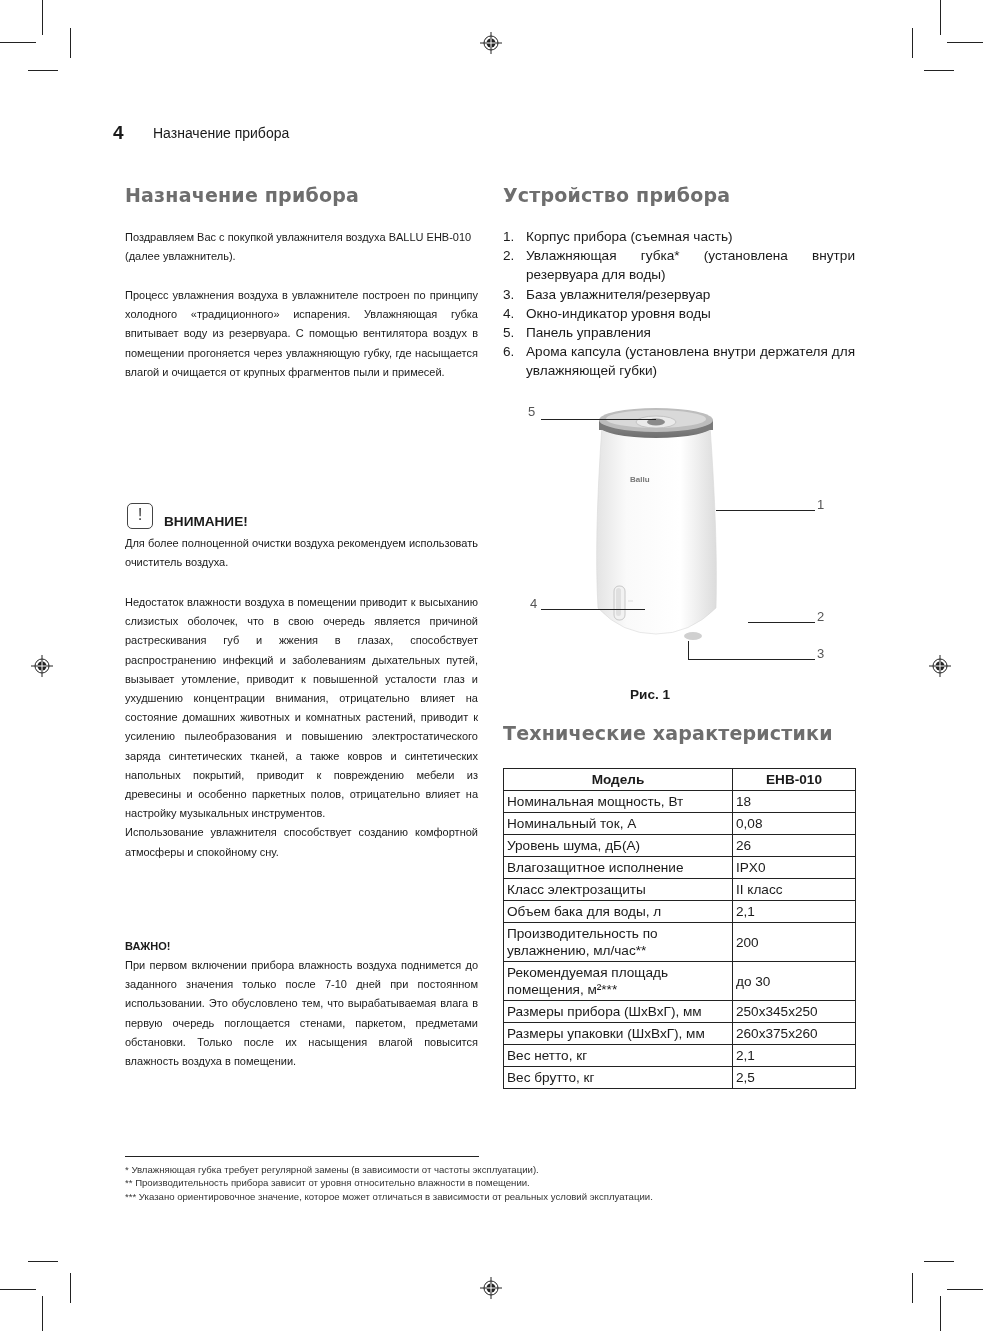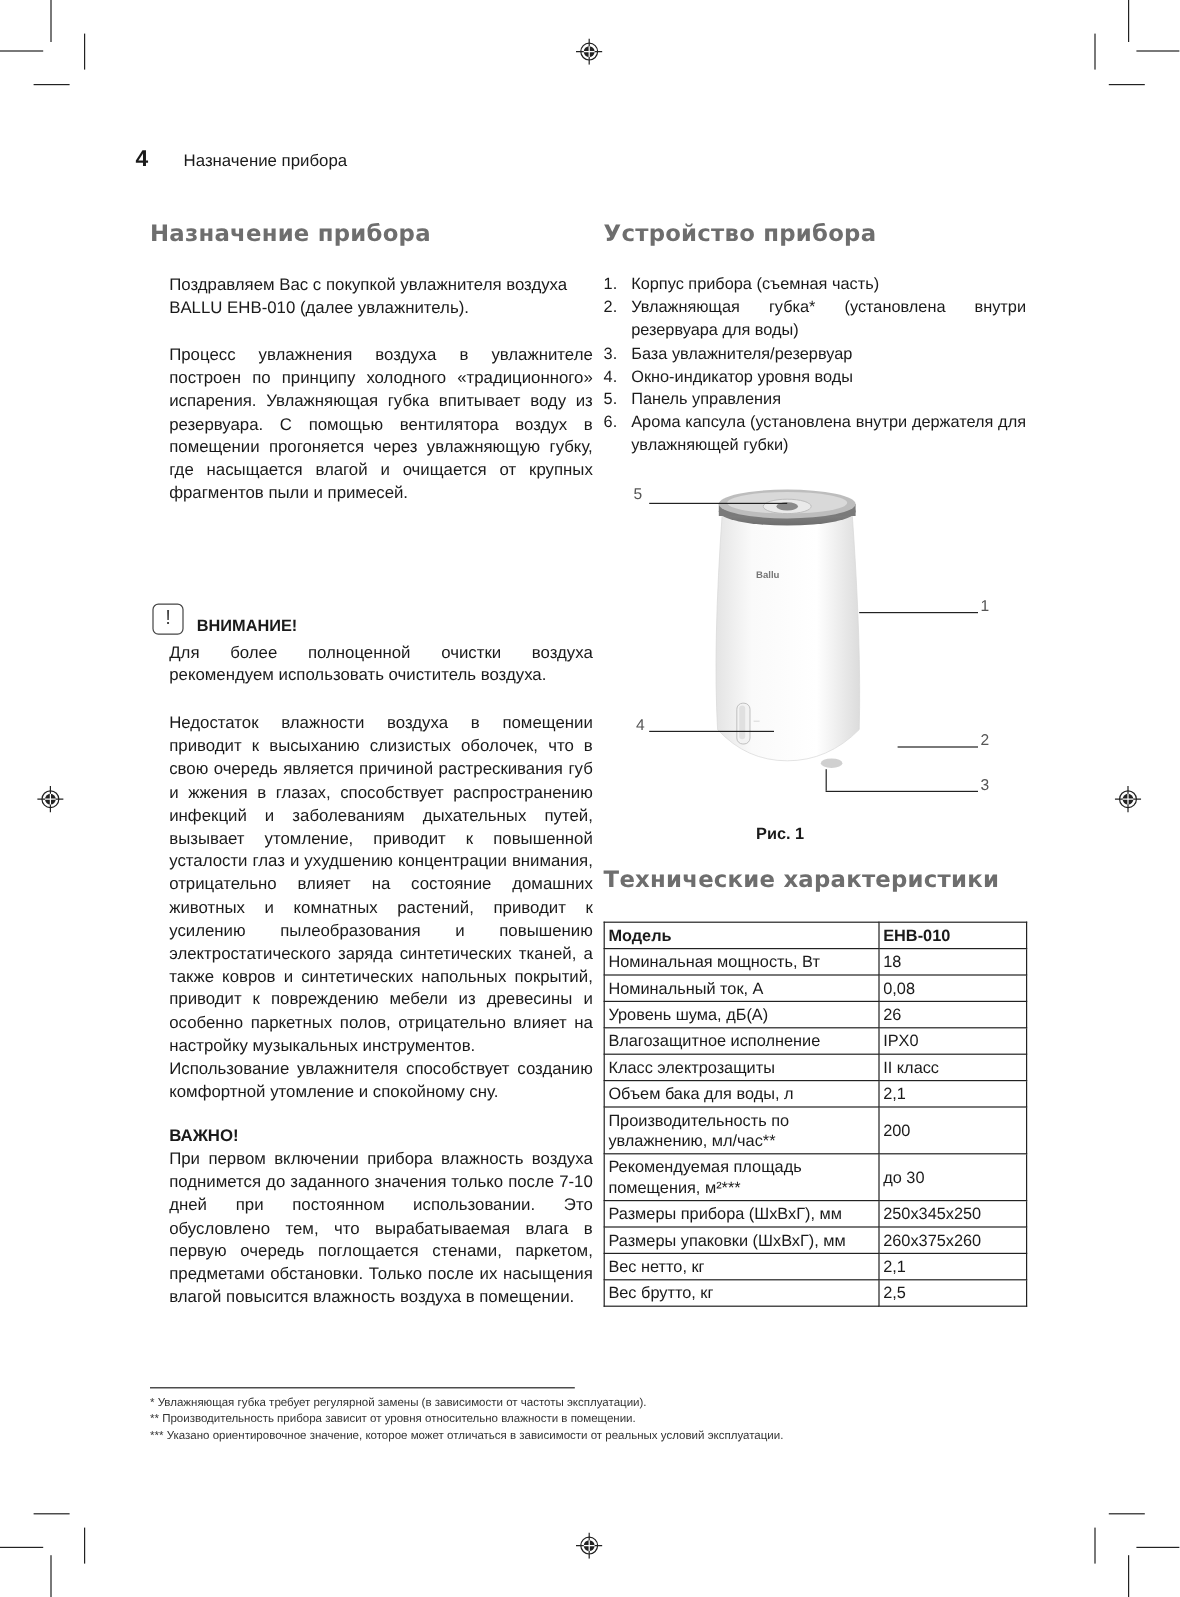"Поздравляем Вас с покупкой увлажнителя" .para { font-size: 14px -> 11px; left: 141px -> 125px }
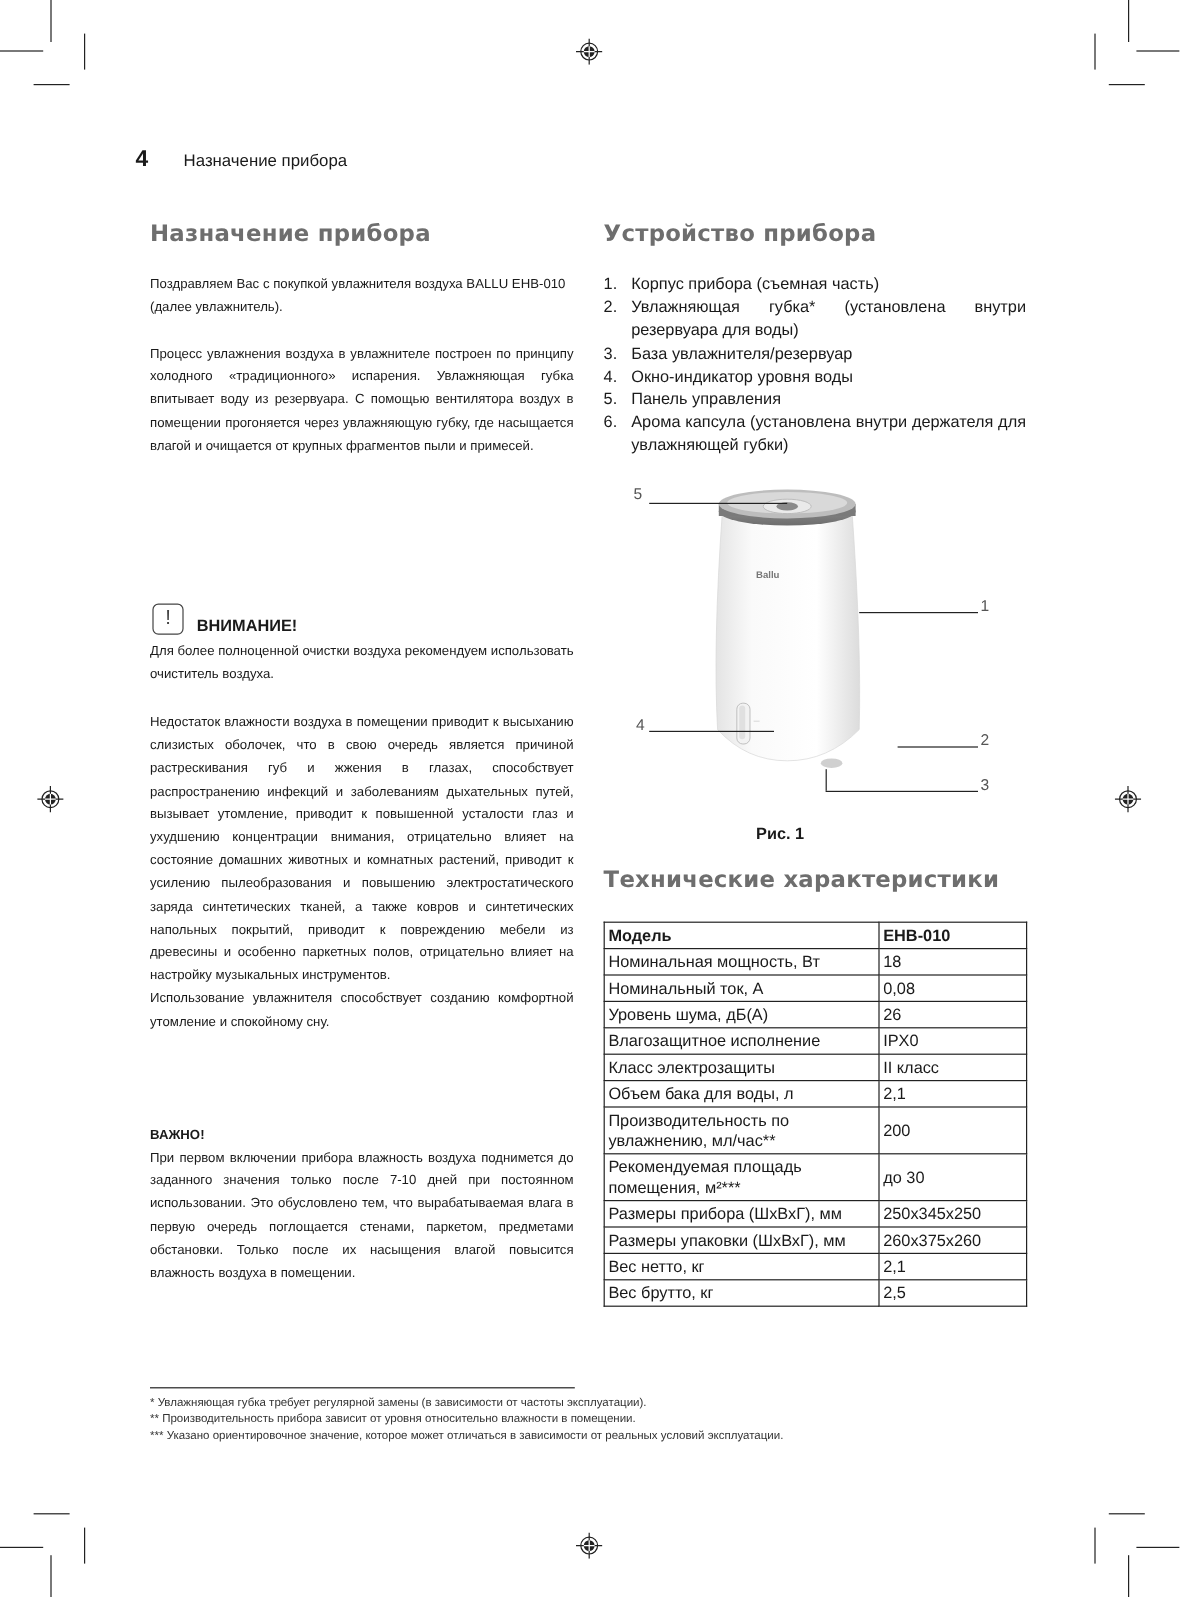"Модель" table.spec tr.hdr td { text-align: none -> center }
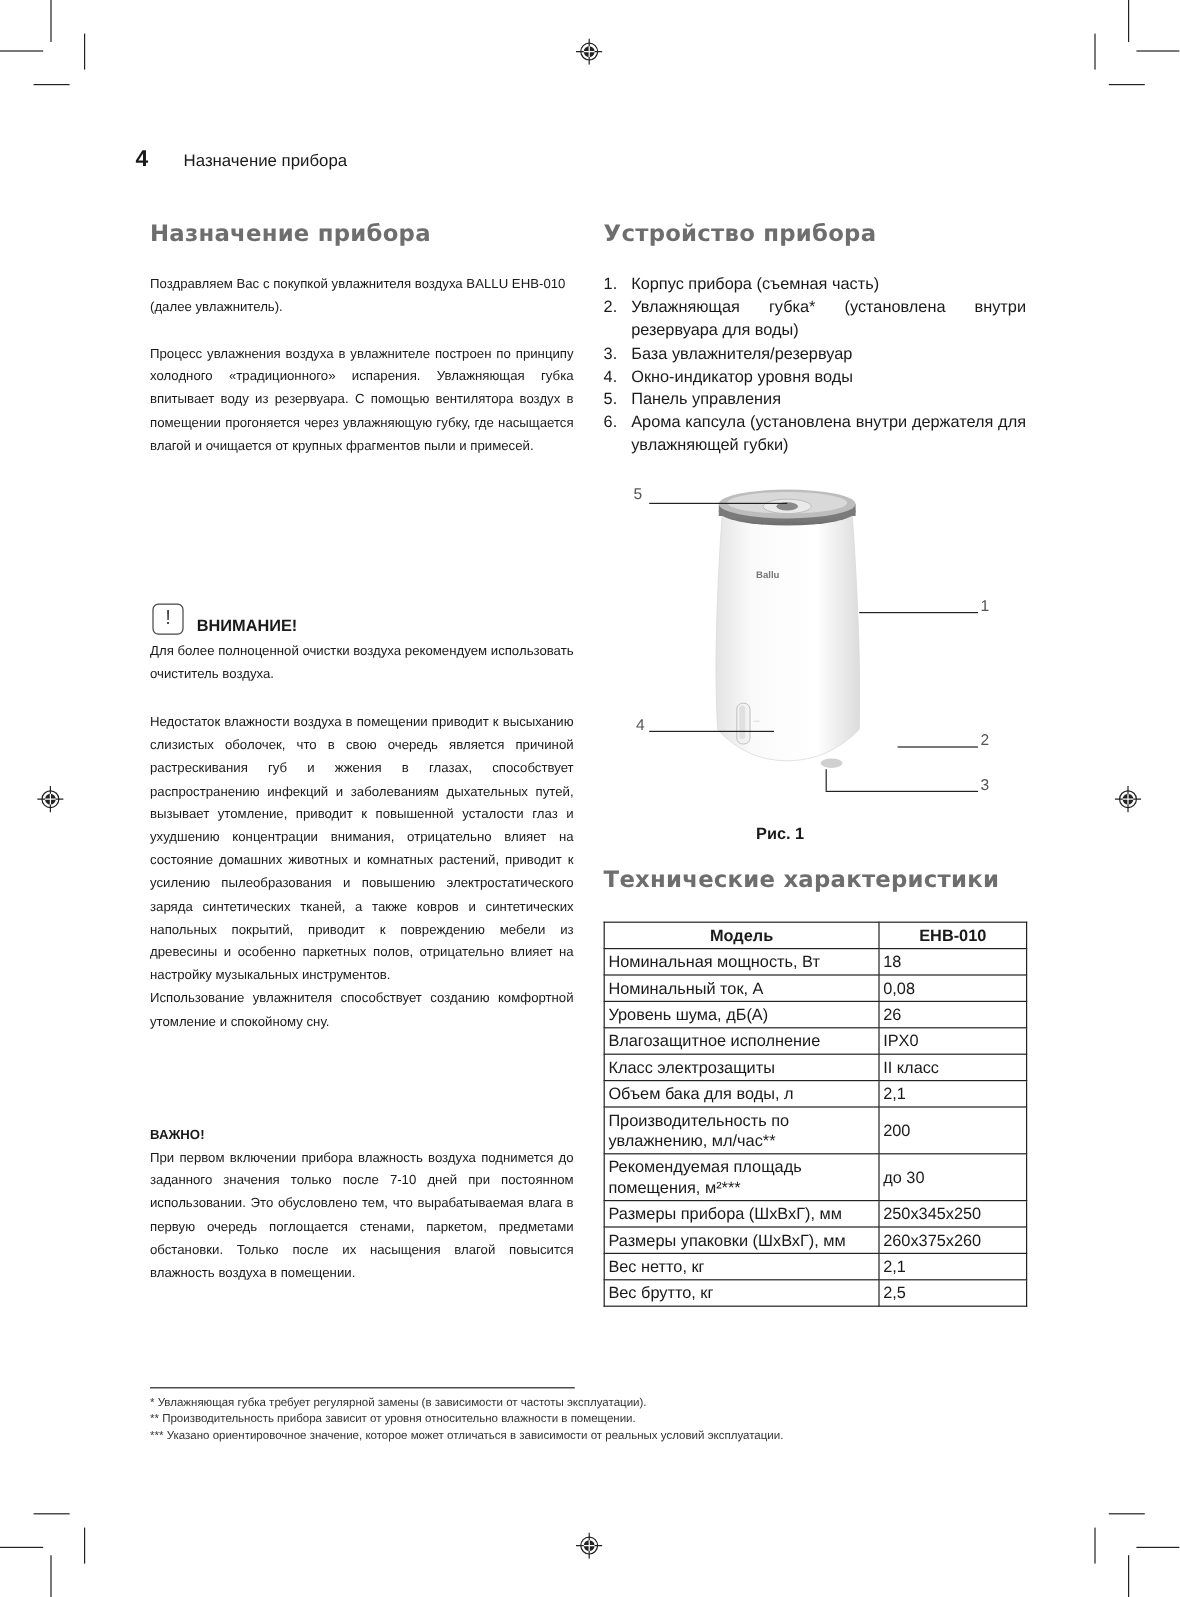"Использование увлажнителя способствует" p { text: утомление -> атмосферы }
